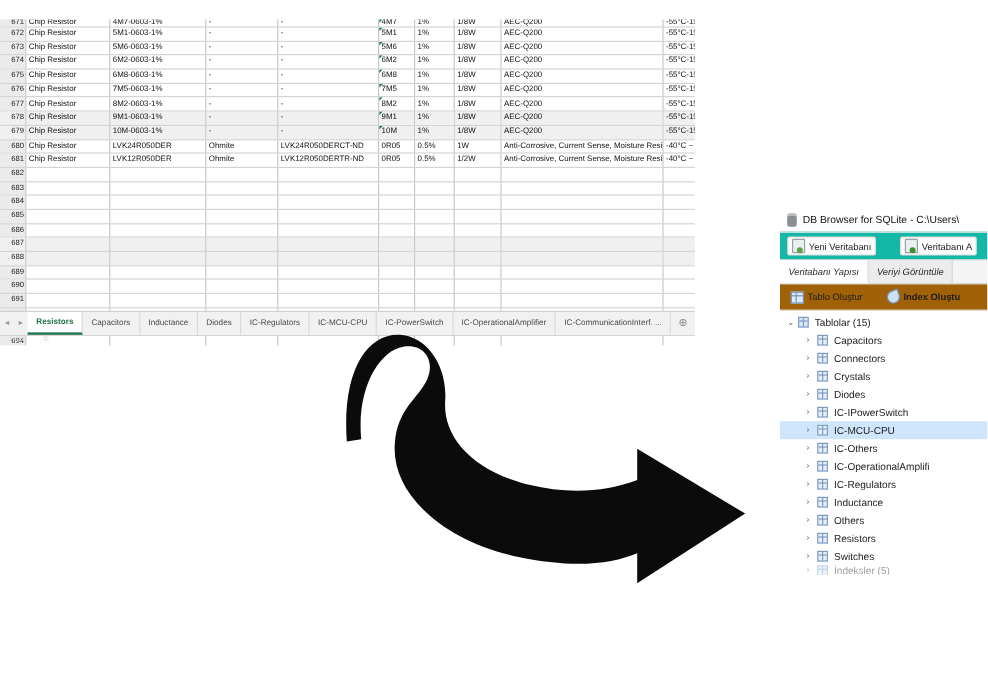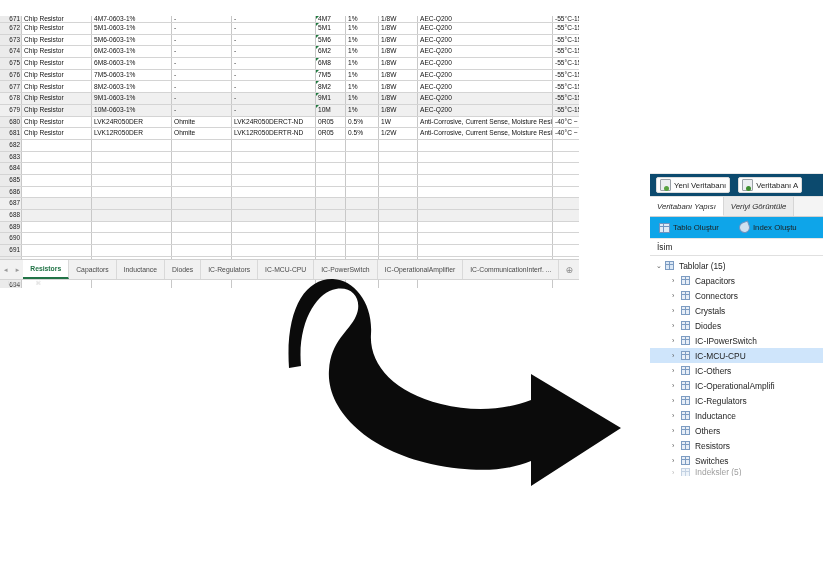"DB Browser for SQLite -" div { html: none -> <div> <span></span> <span>DB Browser for SQLite - C:\Users\</span> </div> }
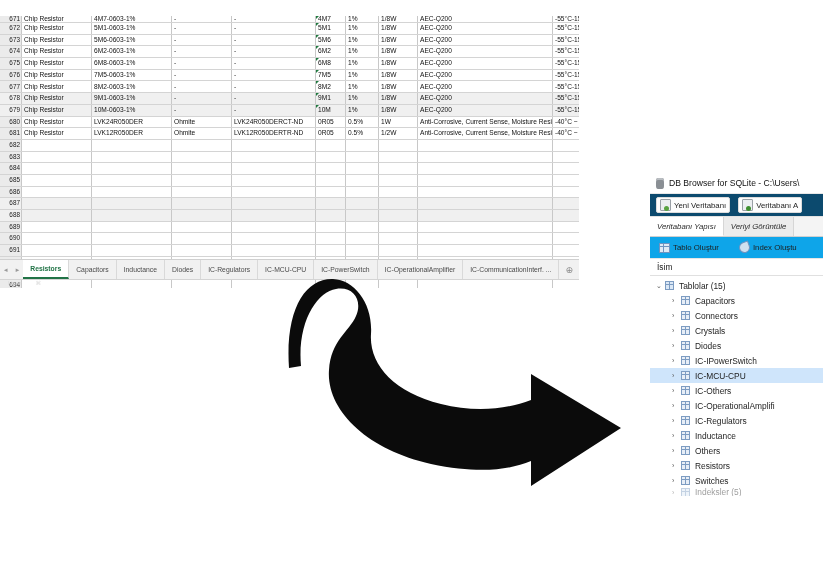"Yeni Veritabanı" #db-toolbar { background: #0c4a6e -> #14b8a6; gap: 8px -> 20px }
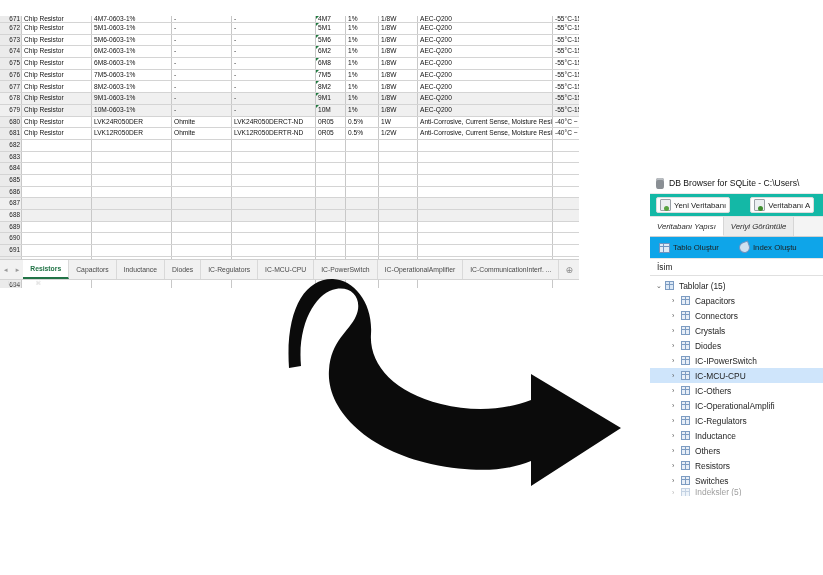"Tablo Oluştur" #db-toolbar2 { background: #0ea5e9 -> #a16207 }
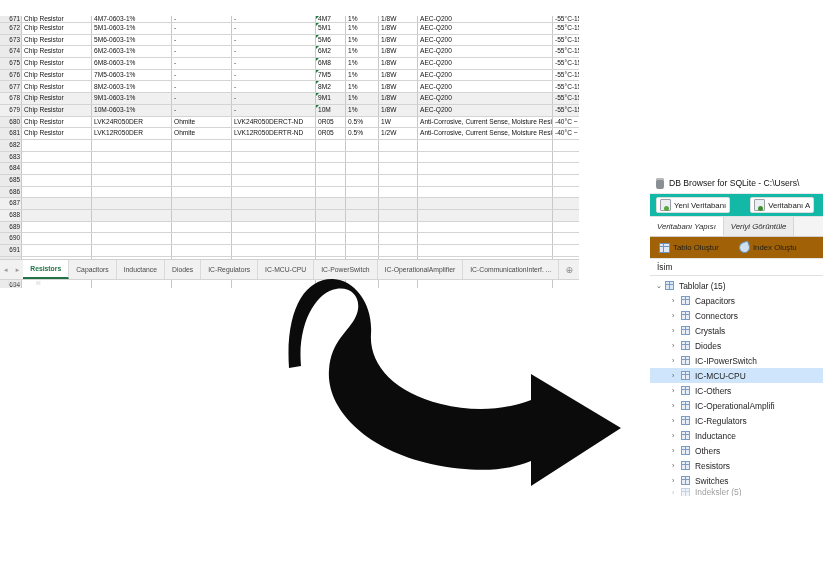"Index Oluştu" div.tb-btn { font-weight: none -> bold }
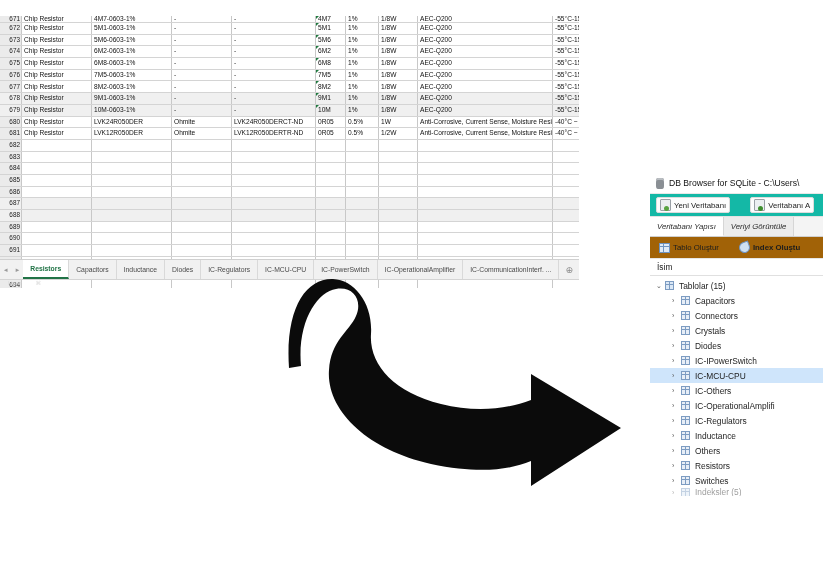"İsim" div { html: <div> <span>İsim</span> </div> -> none }
